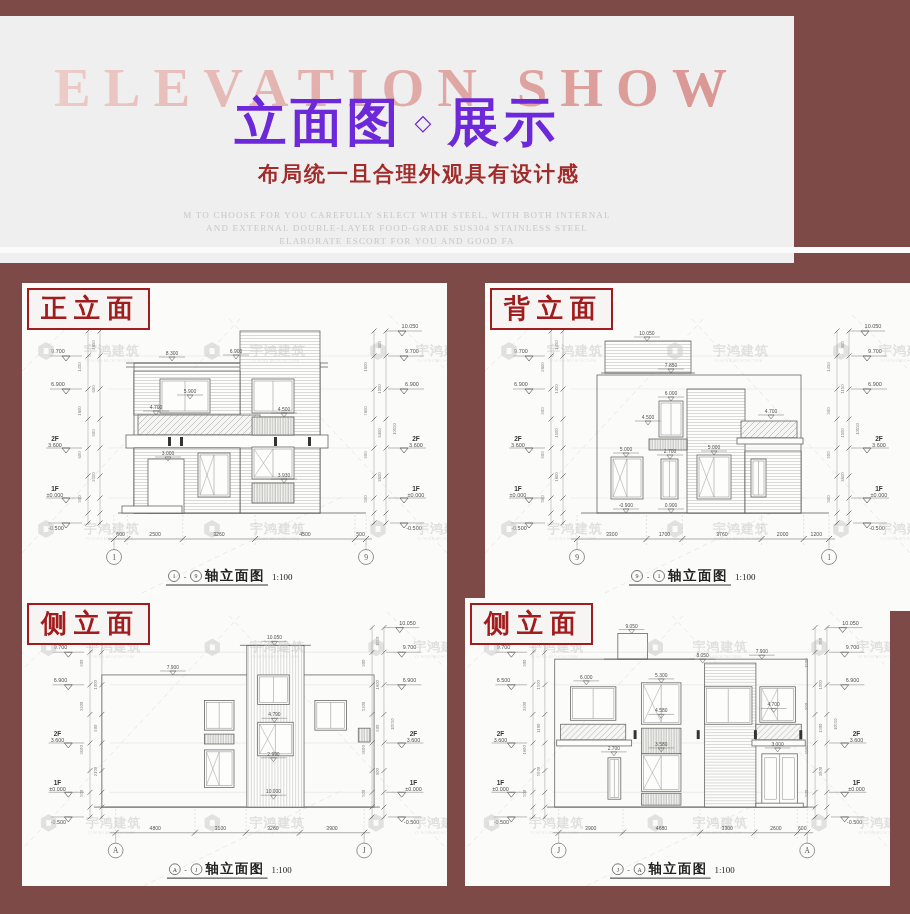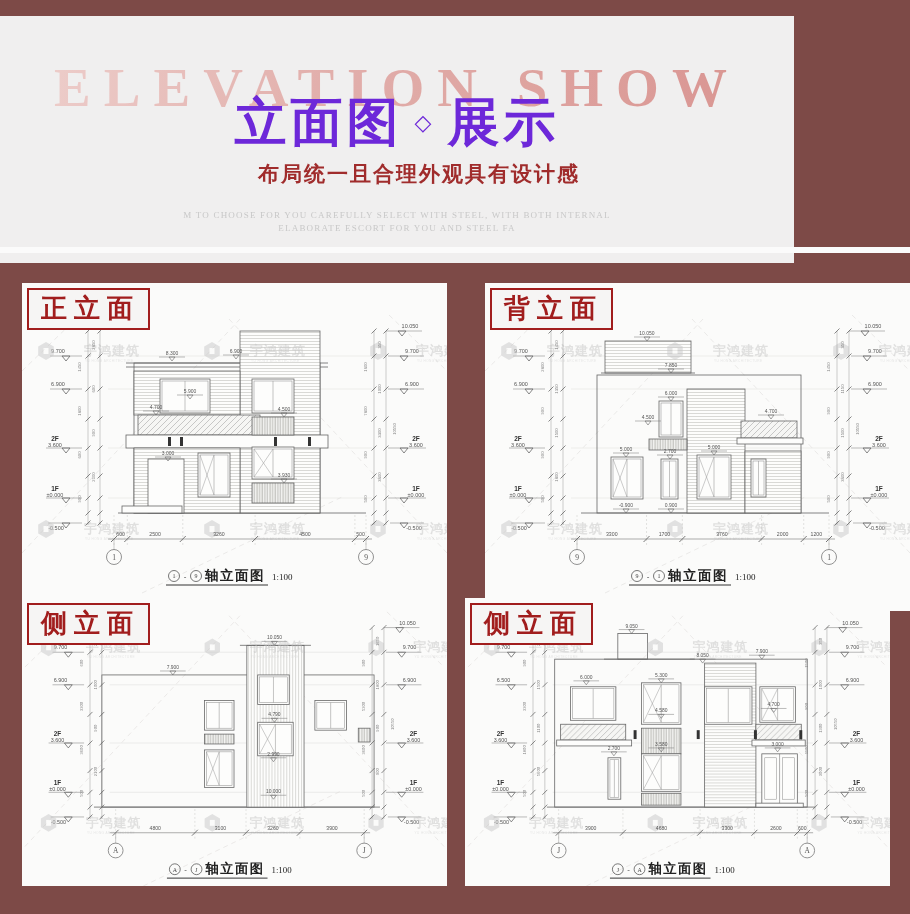"AND EXTERNAL DOUBLE-LAYER FOOD-GRADE" div { html: none -> <div>AND EXTERNAL DOUBLE-LAYER FOOD-GRADE SUS304 STAINLESS STEEL</div> }
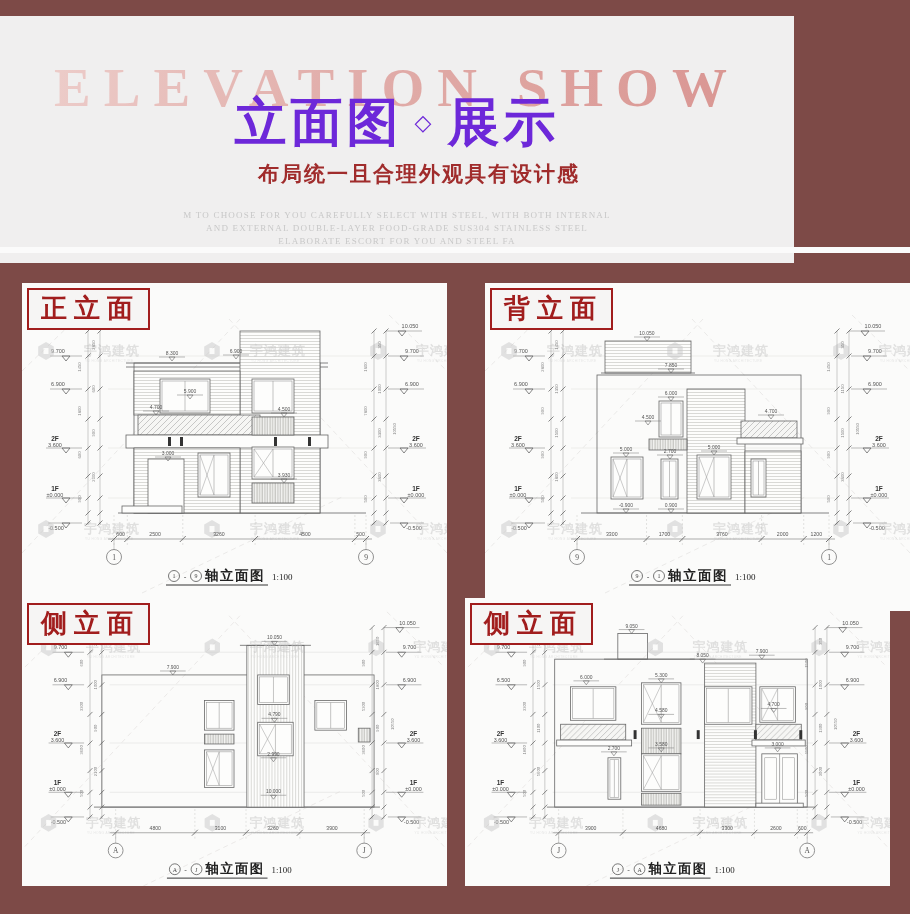"ELABORATE ESCORT FOR YOU AND" div { text: STEEL -> GOOD }
